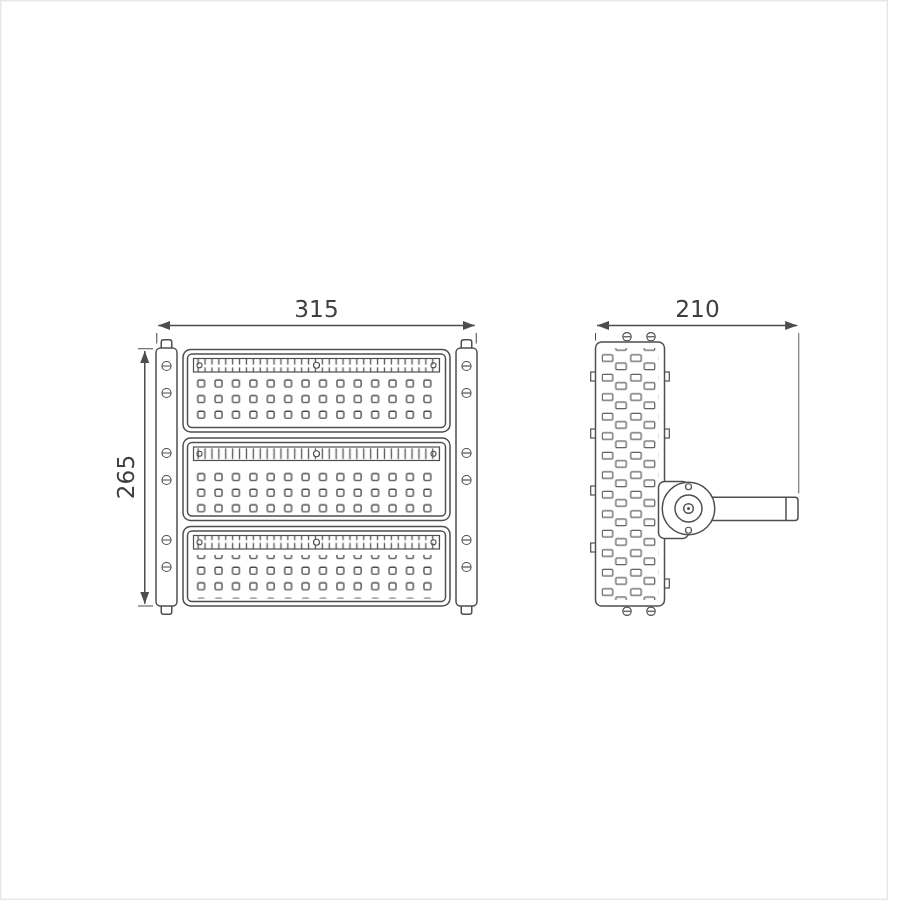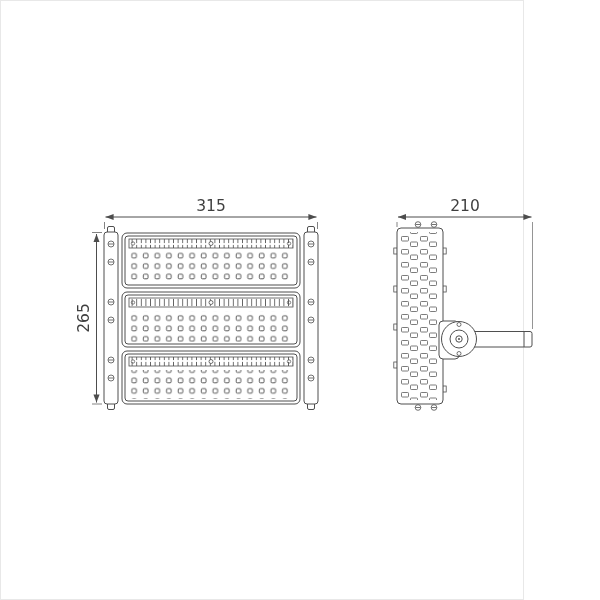"315" .canvas { width: 524px -> 592px }
